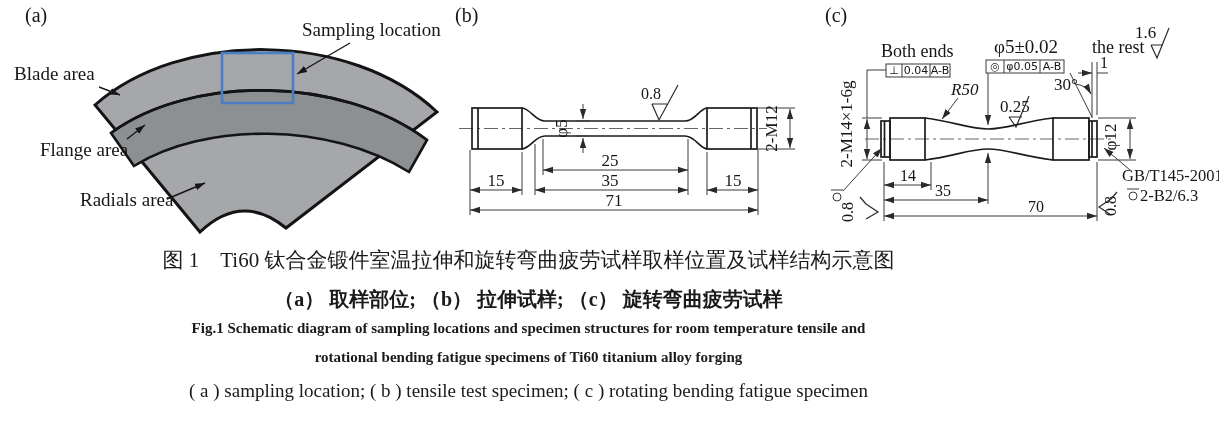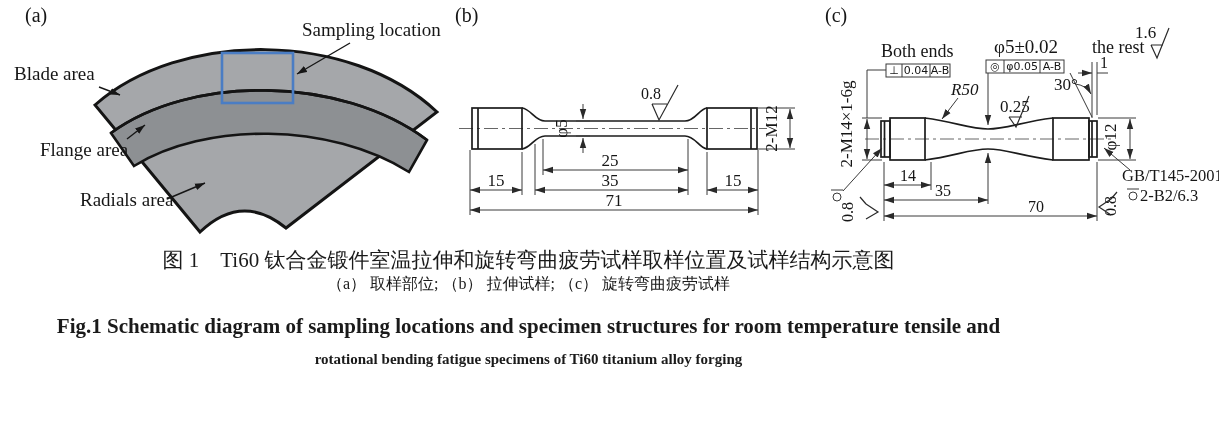"（a） 取样部位; （b） 拉伸试样; （c）" #caption .zh2 { font-size: 16px -> 20px; font-weight: none -> bold; margin-top: 0 -> 12px }
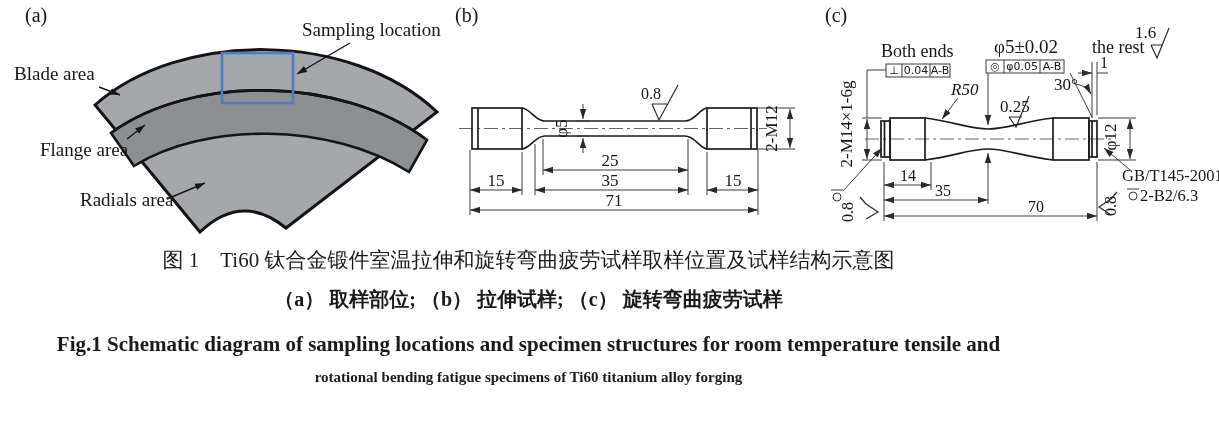"Fig.1 Schematic diagram of sampling" #caption .en1 { font-size: 21px -> 15px; margin-top: 19px -> 7px }
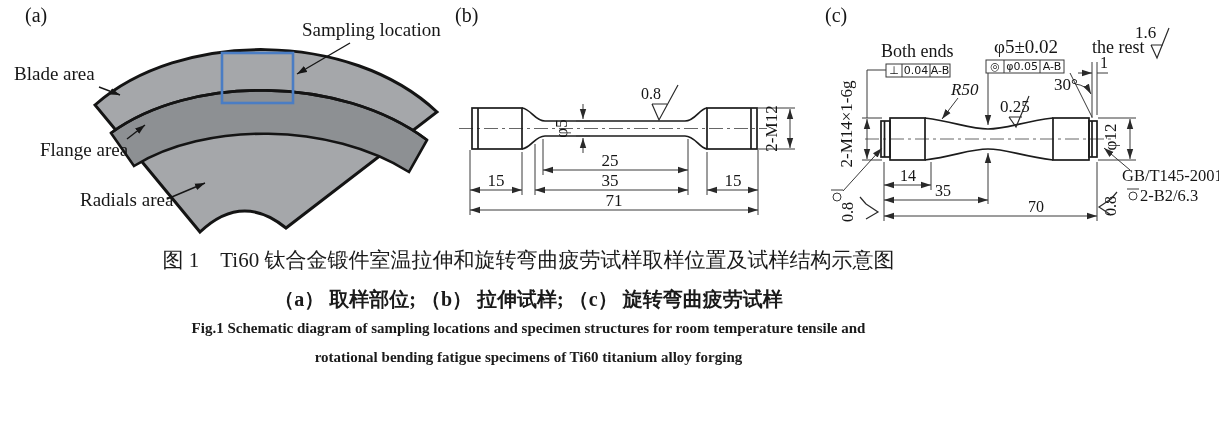"( a ) sampling location;" div.en3 { html: none -> <div>( a ) sampling location; ( b ) tensile test specimen; ( c ) rotating bending fatigue specimen</div> }
